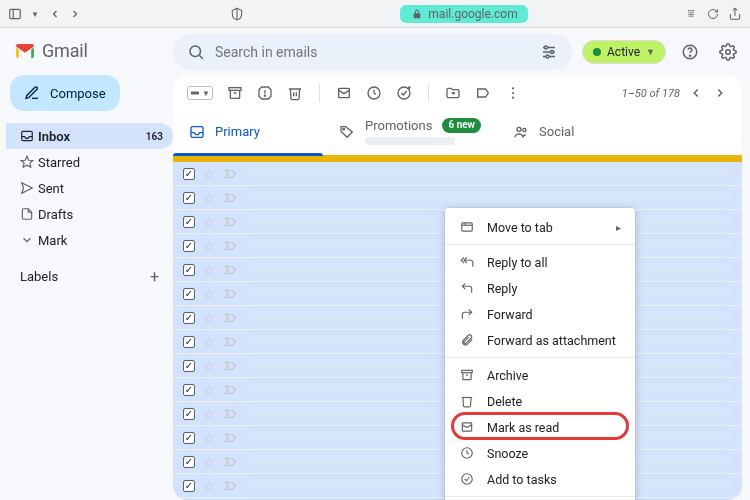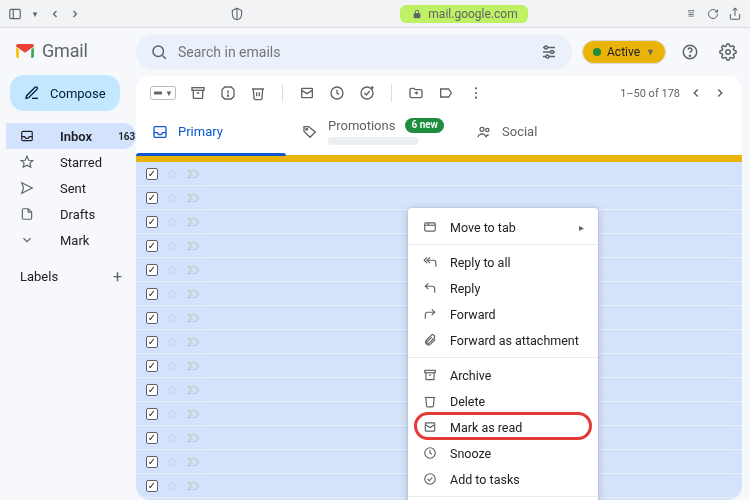"mail.google.com" .browser-bar .url-box { background: #bef264 -> #5eead4 }
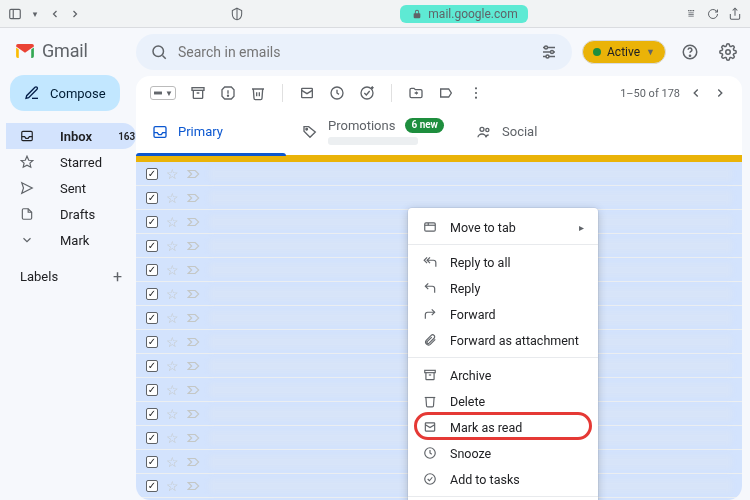"Gmail" .sidebar { width: 136px -> 173px }
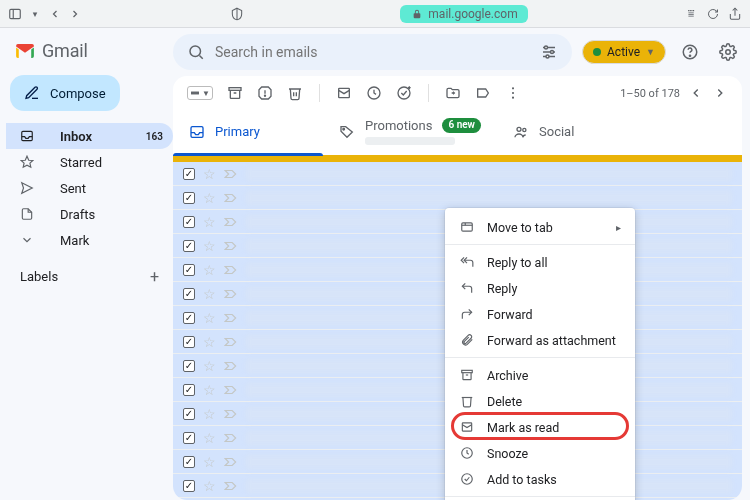"Active" .status-pill { background: #eab308 -> #bef264 }
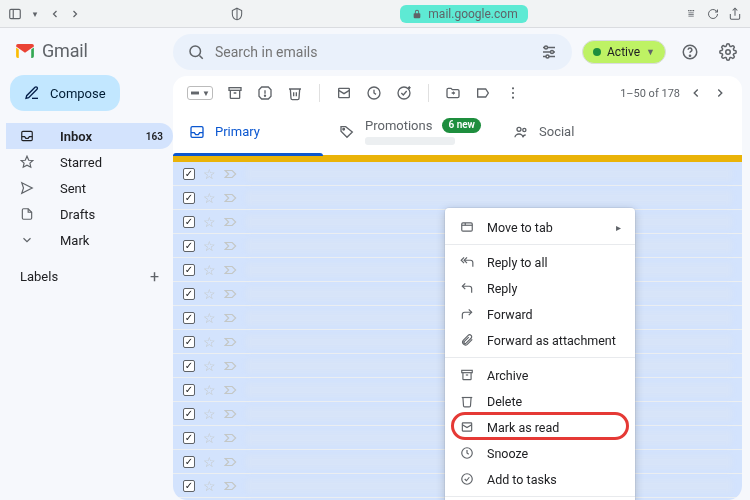"1–50 of 178" .toolbar .right { font-style: none -> italic }
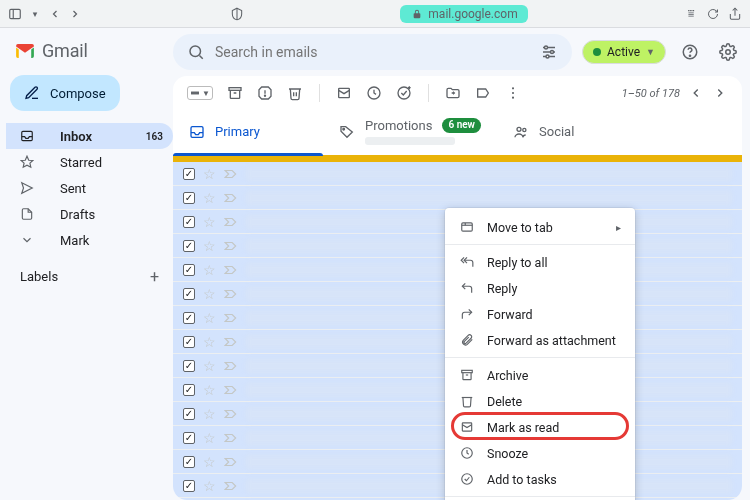"Inbox" .nav li { gap: 26px -> 4px }
